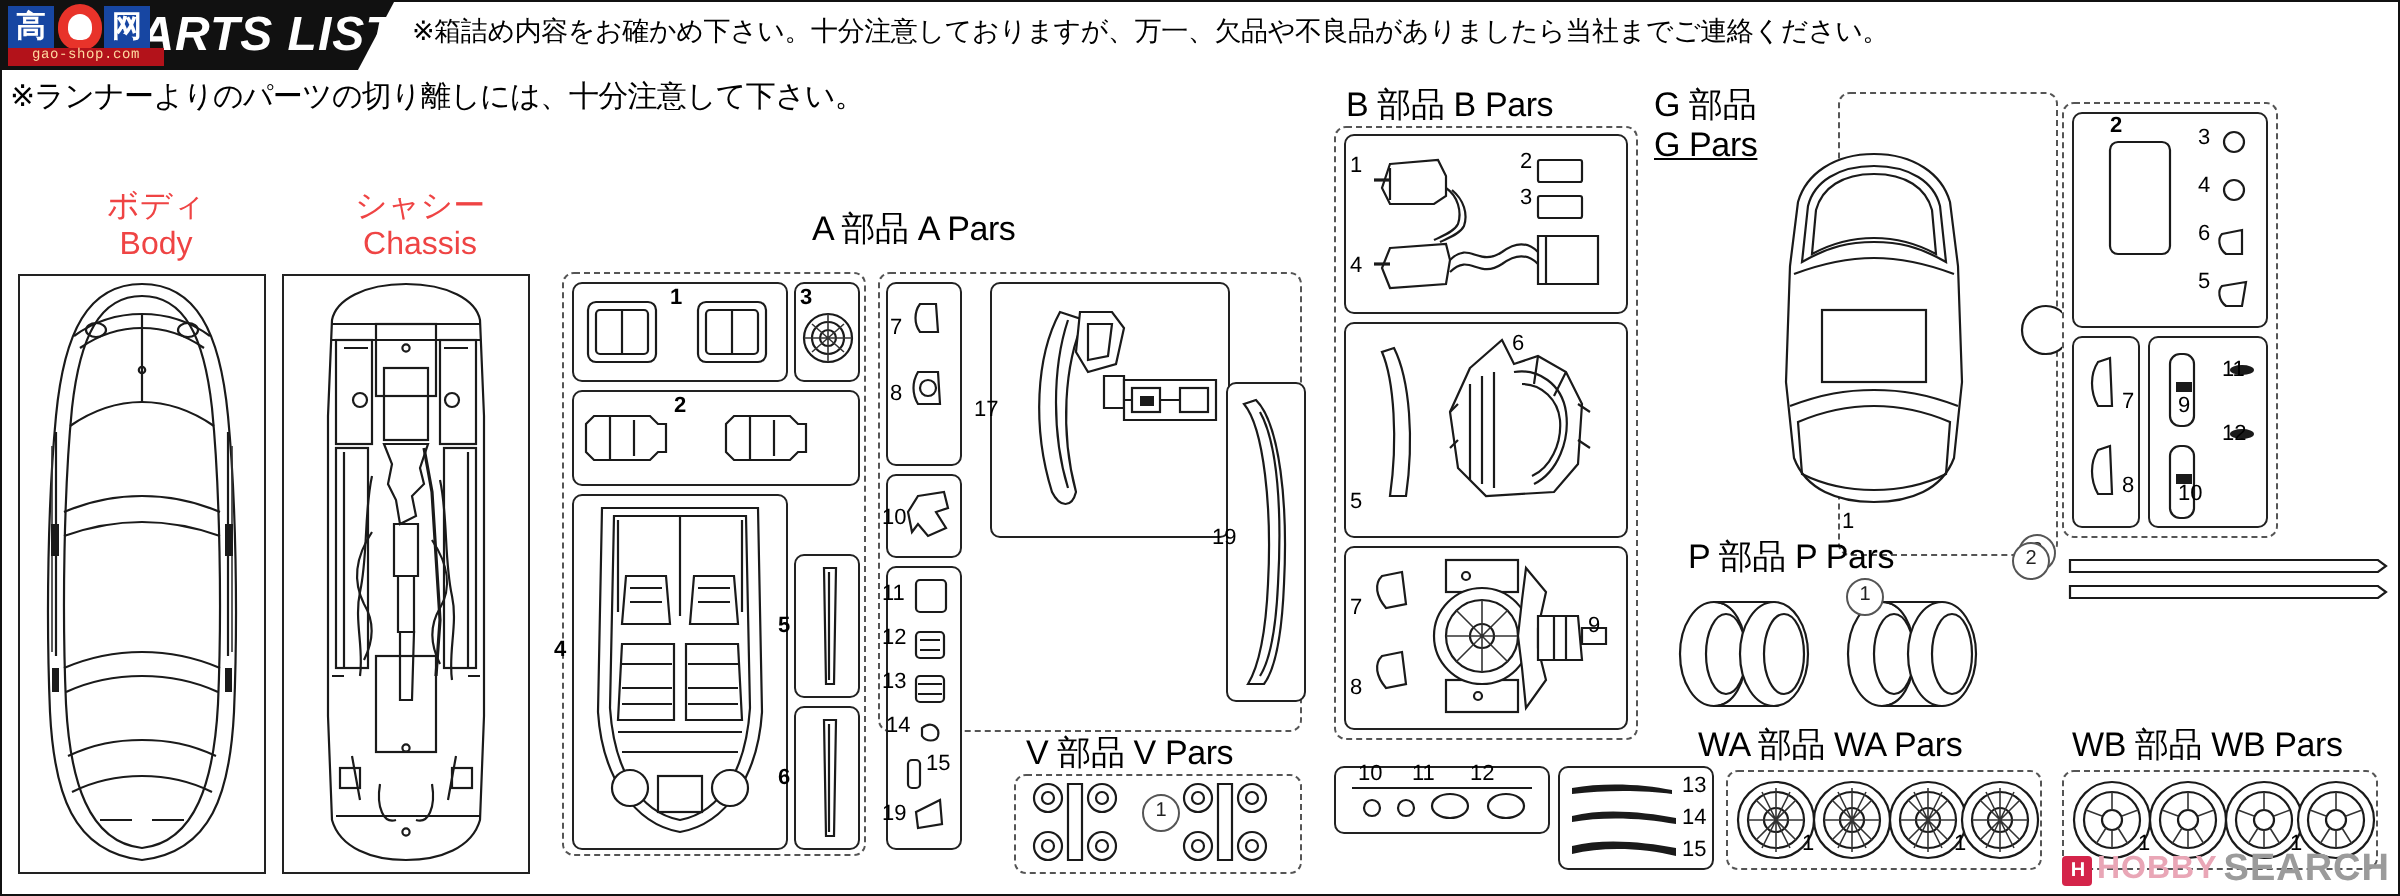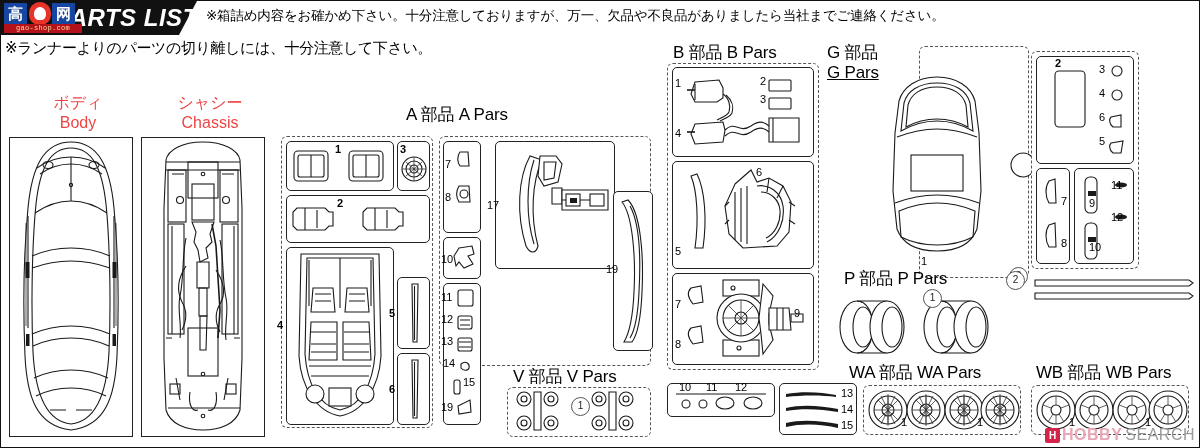"SEARCH" #wm-search { font-size: 16px -> 19px; font-weight: normal -> bold }
